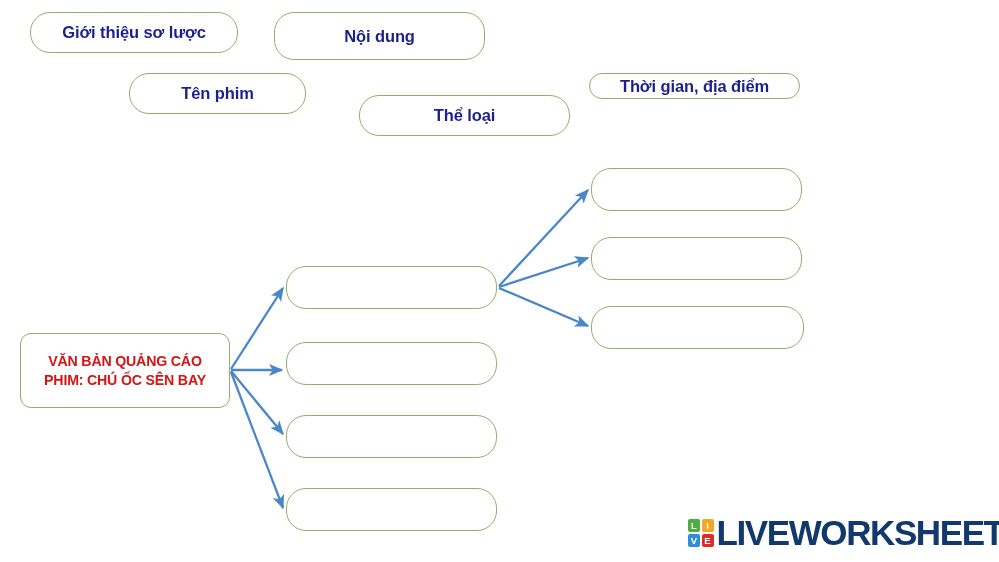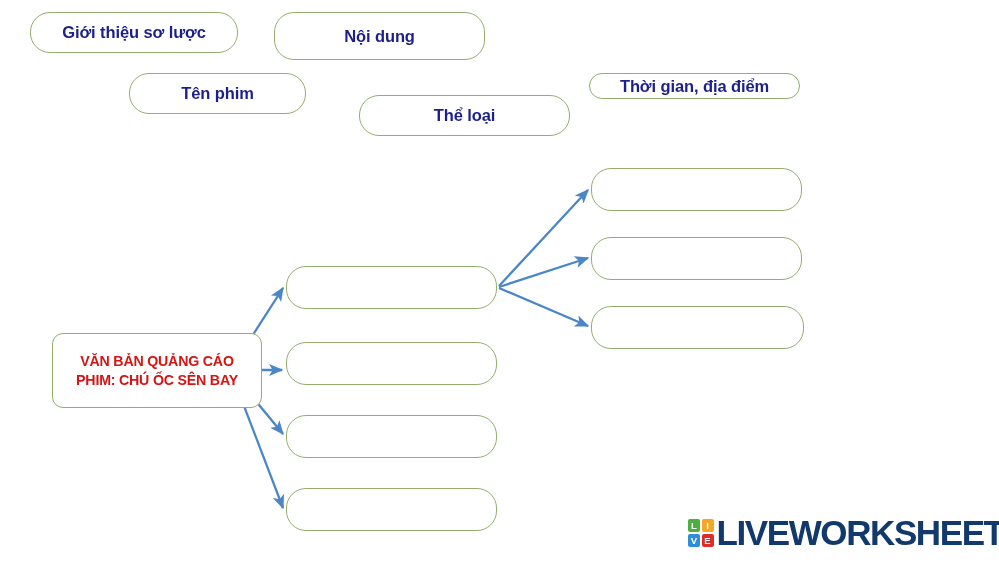"VĂN BẢN QUẢNG CÁO" div.root-box { margin-left: 32px -> none }
